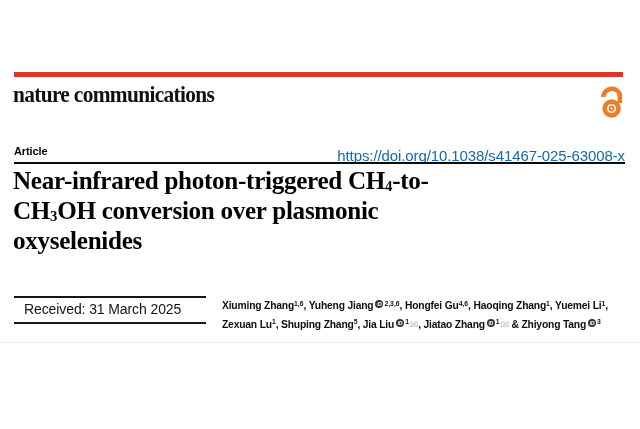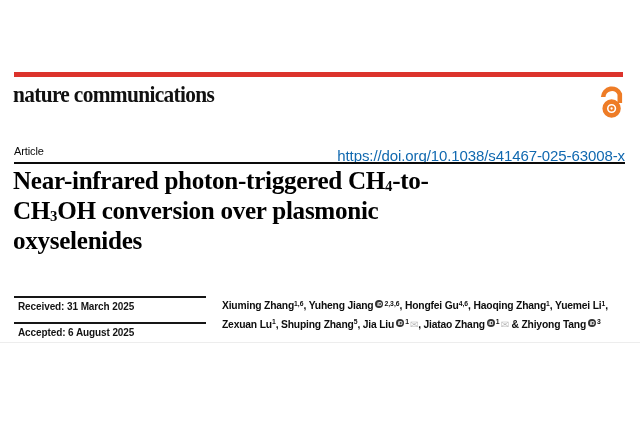"Article" .kicker { font-weight: 400 -> 700 }
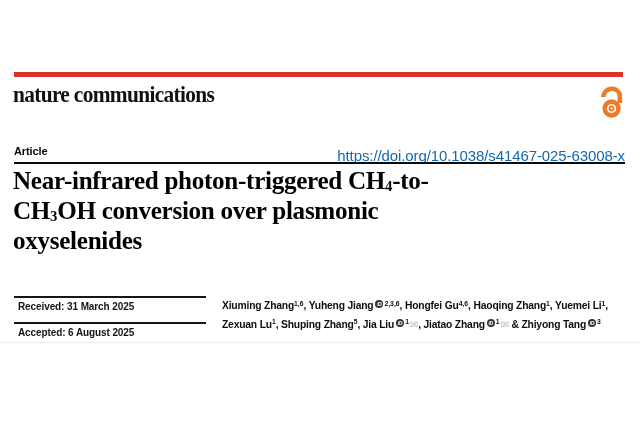"Received: 31 March 2025" .date-text { font-size: 10px -> 14px; font-weight: bold -> none; left: 18px -> 24px }
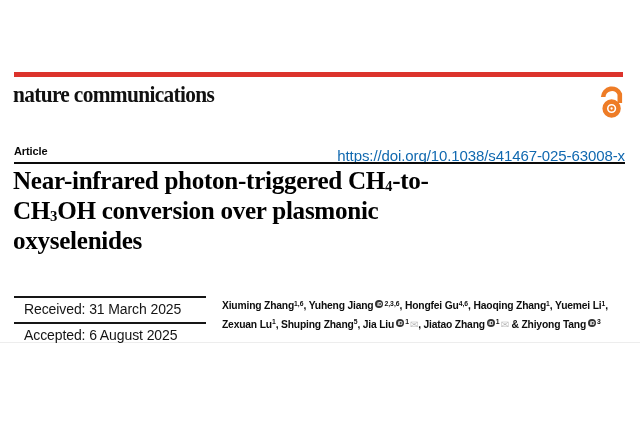"Accepted: 6 August 2025" div.date-text { html: <div>Accepted: 6 August 2025</div> -> none }
